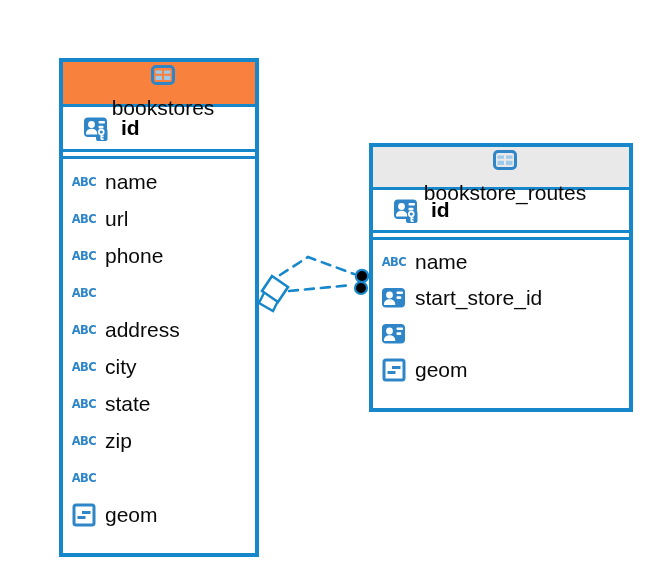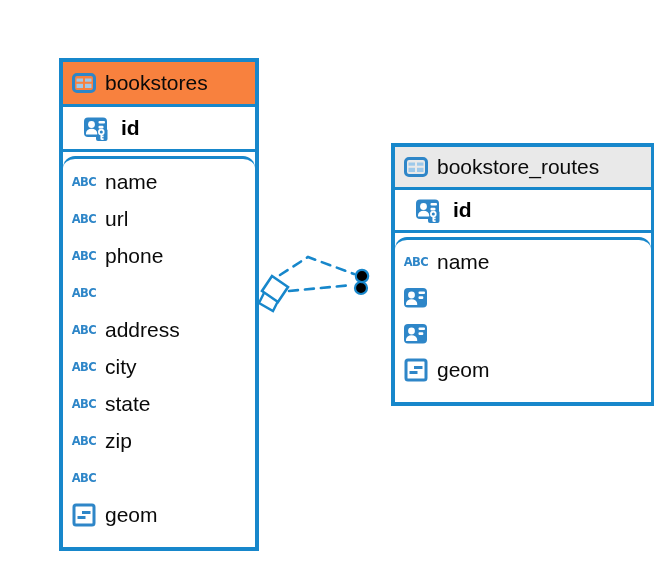"bookstores" .tbl-header { flex-direction: none -> column }
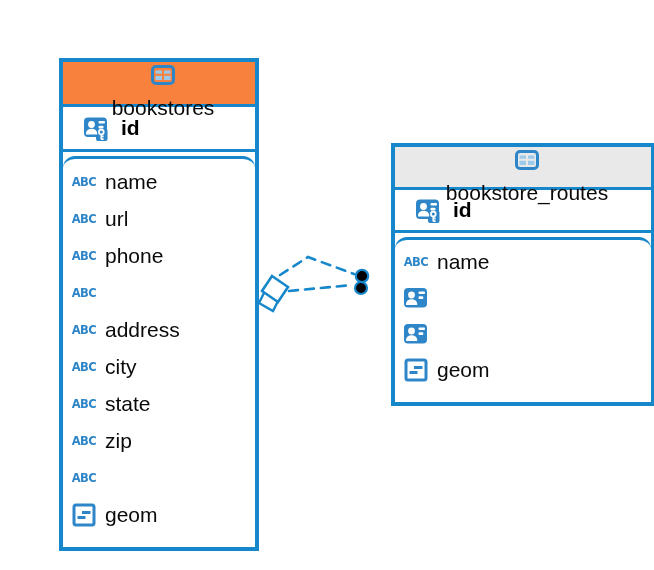"ABC" .tbl-body { border-radius: 12px -> none; padding: 4px 0 14px 0 -> 4px 0 20px 0 }
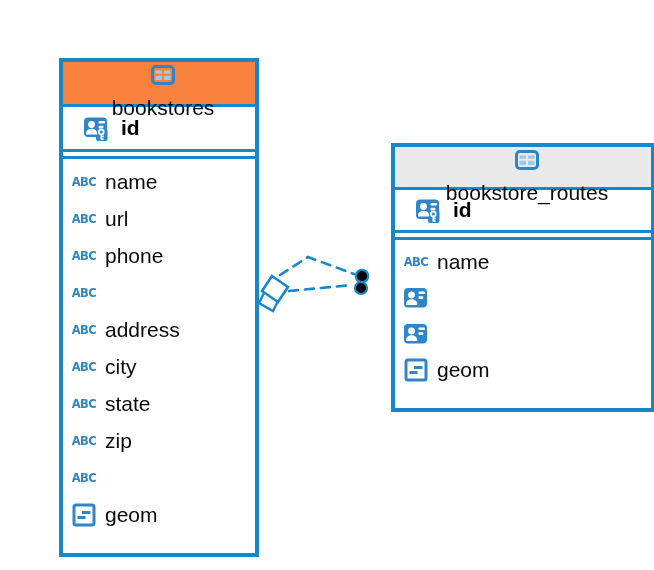"bookstore_routes" div.erd-table { left: 391px -> 369px }
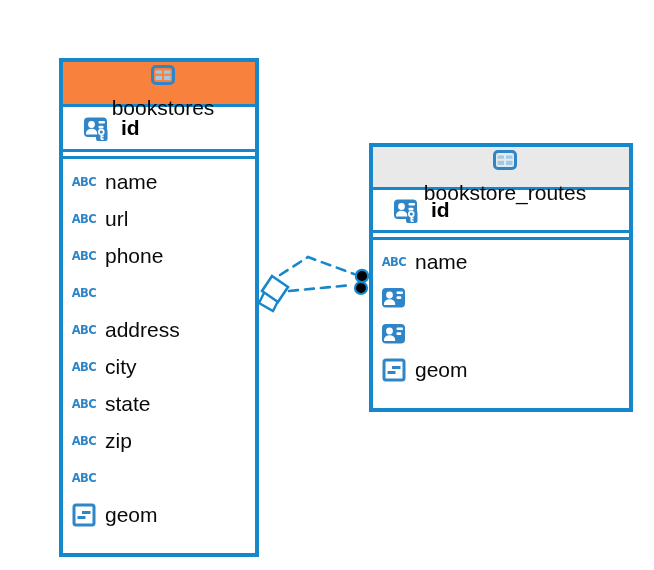"start_store_id" span.label { html: none -> <span>start_store_id</span> }
